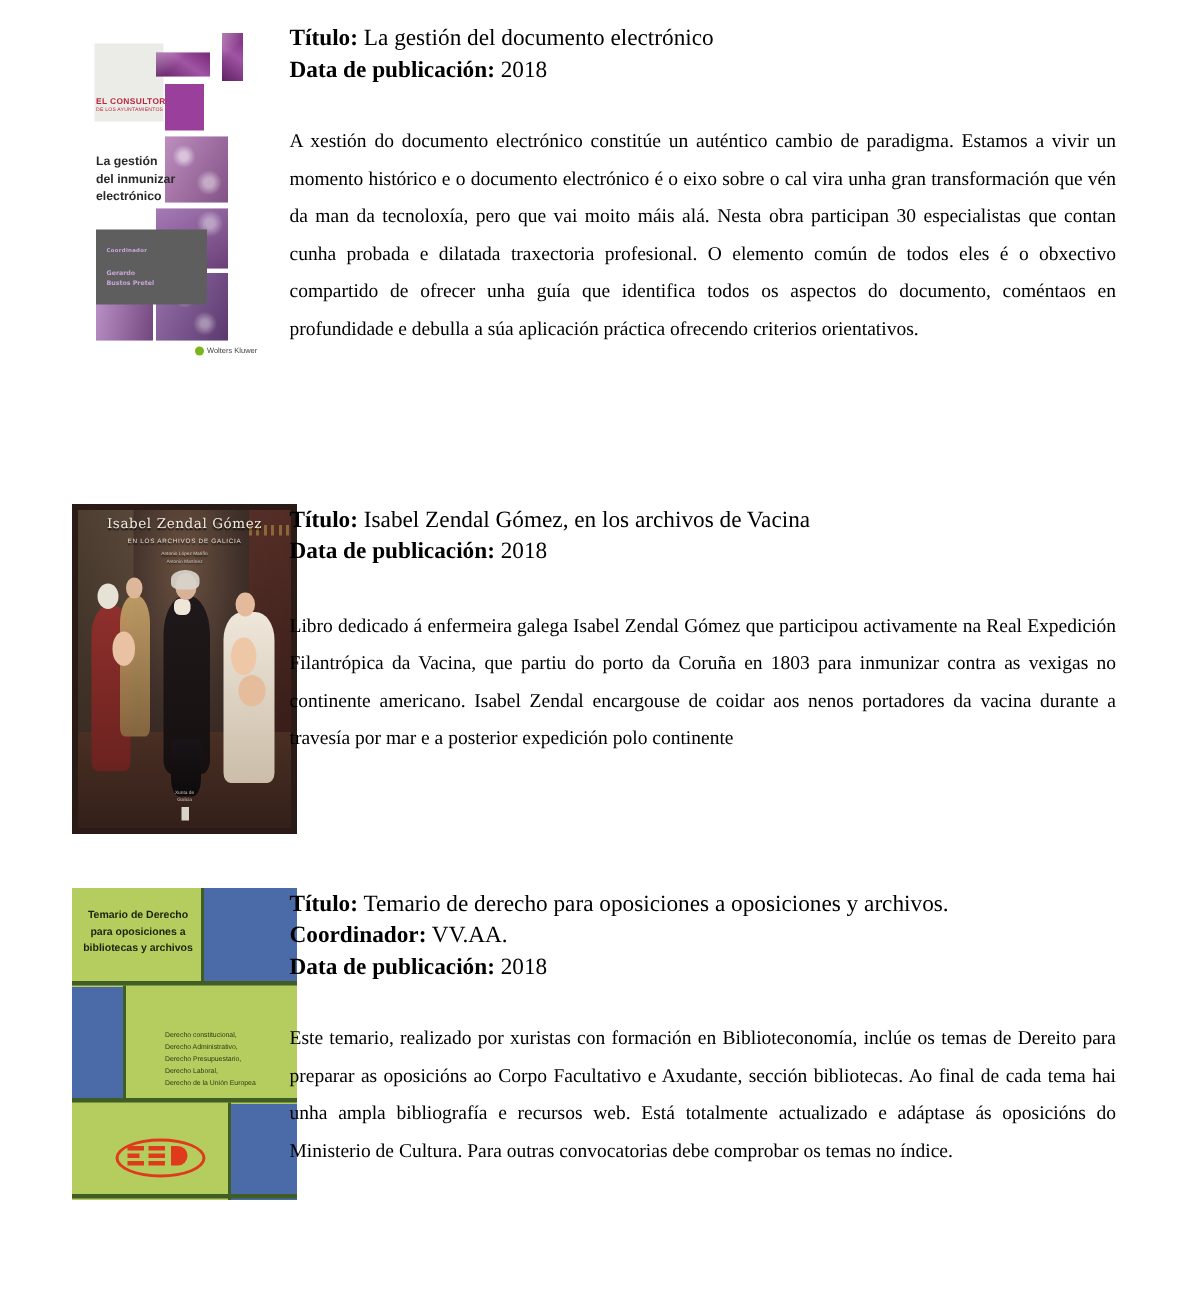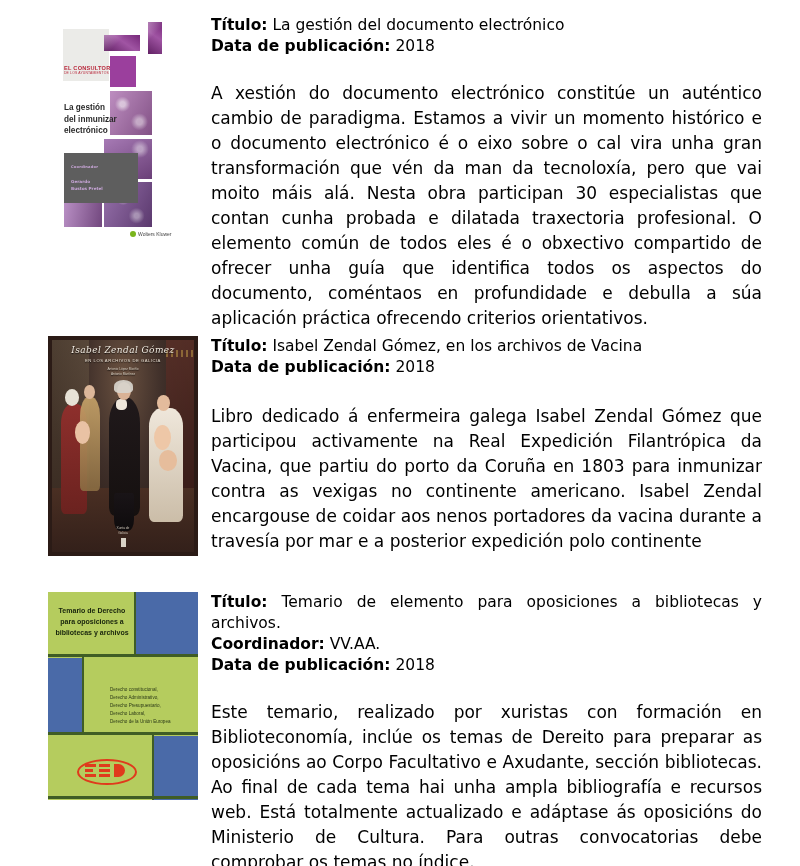"Título: La gestión del documento" .text-col { font-family: none -> Liberation Serif, serif; left: 211px -> 193px }
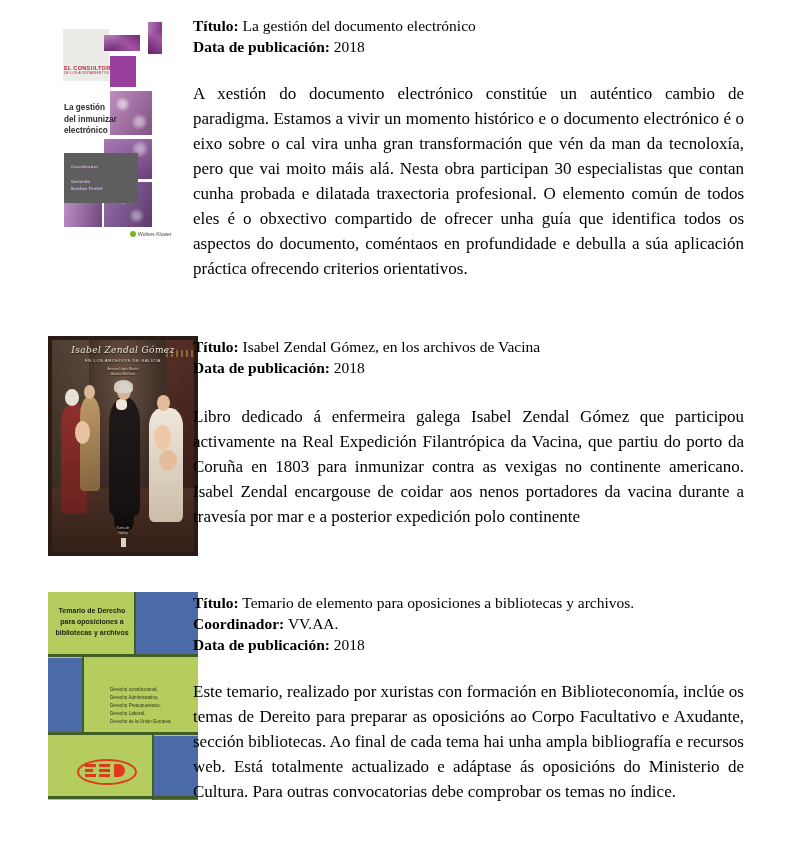"A xestión do documento electrónico" .body-par { font-size: 17px -> 13px }
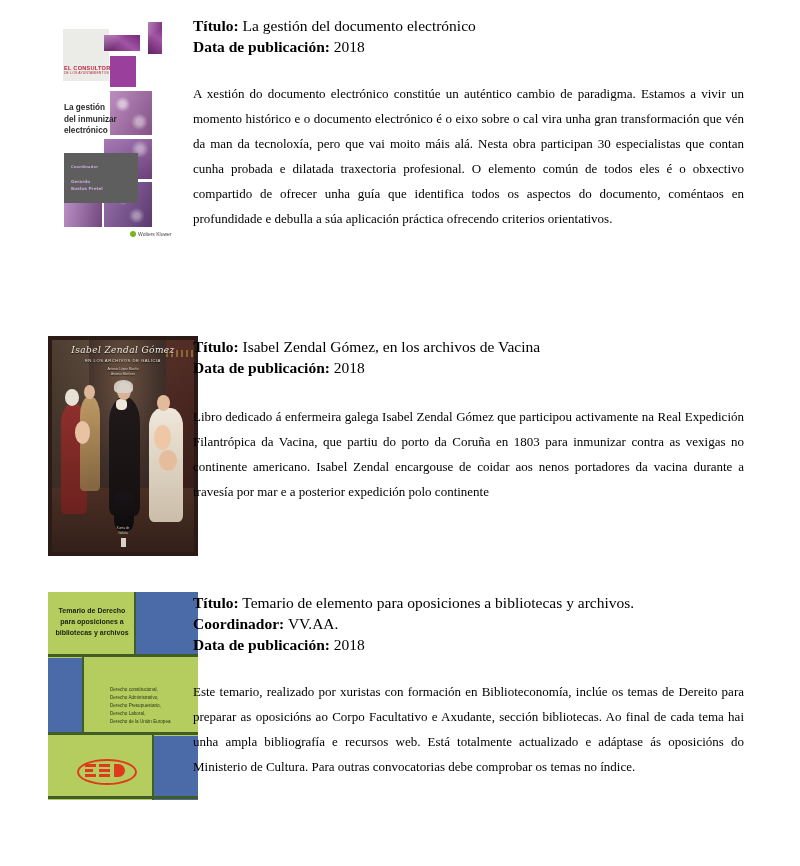"Isabel Zendal Gómez" .c2-title { font-style: italic -> none }
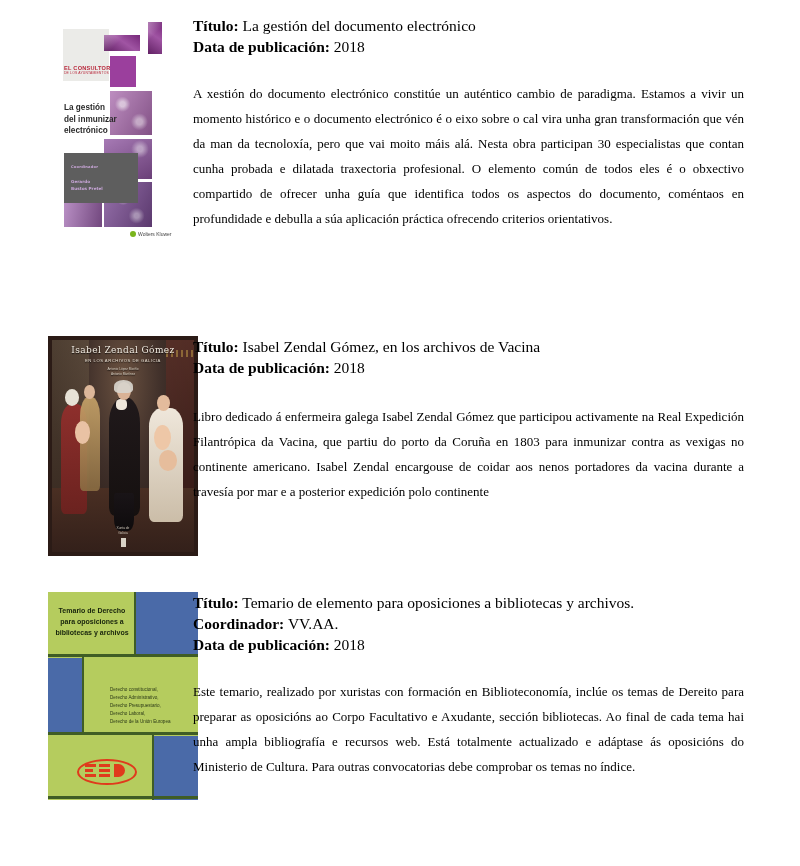"Temario de elemento para oposiciones" span.meta-value { text: elemento para oposiciones a bibliotecas -> derecho para oposiciones a oposiciones }
